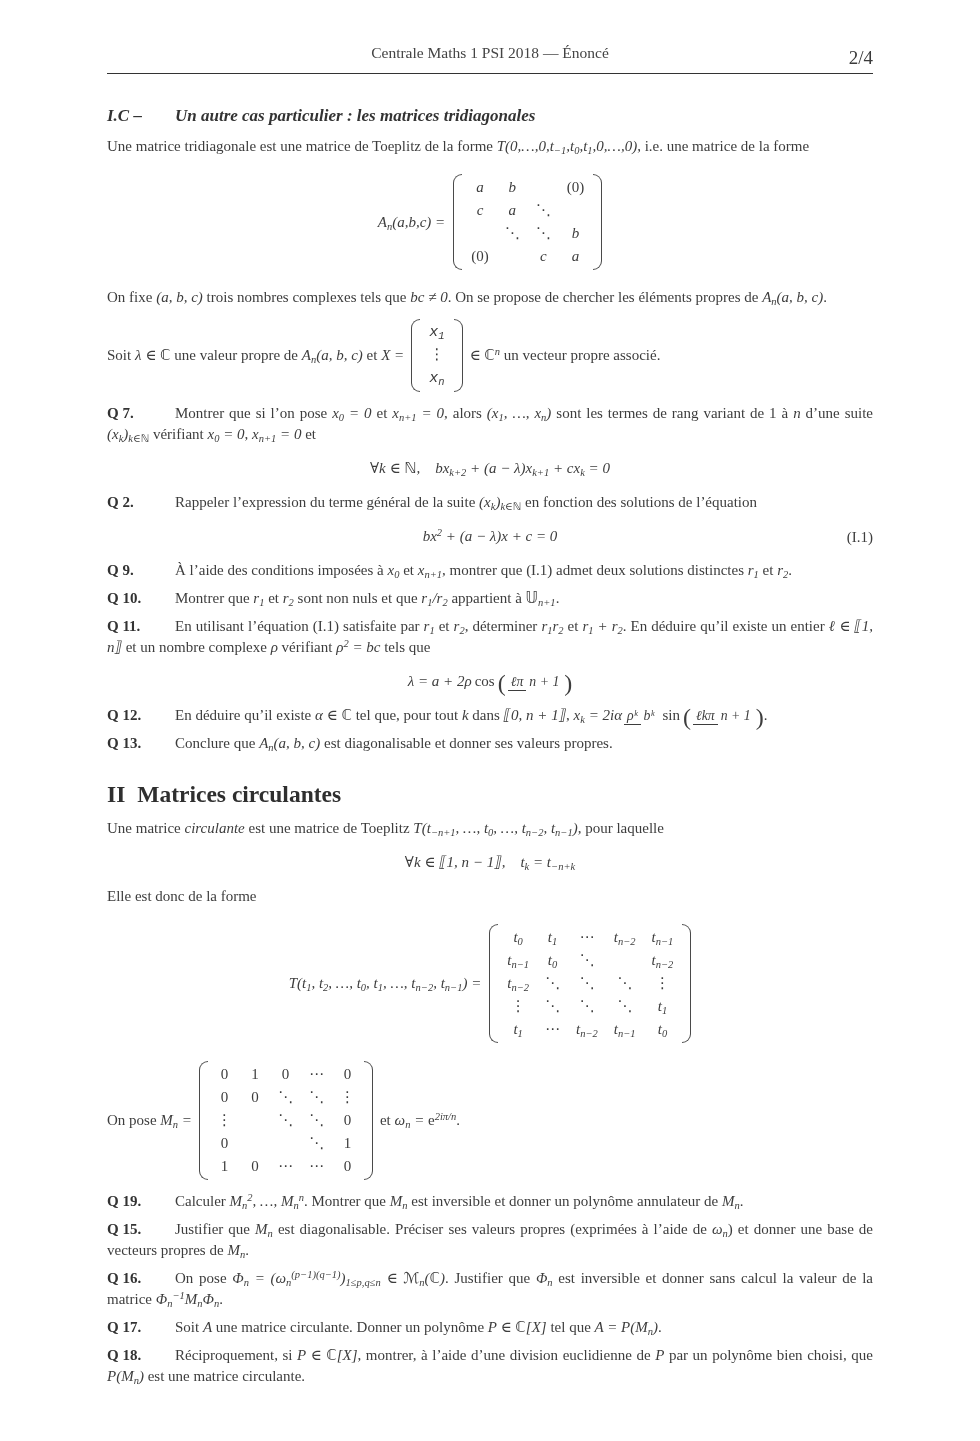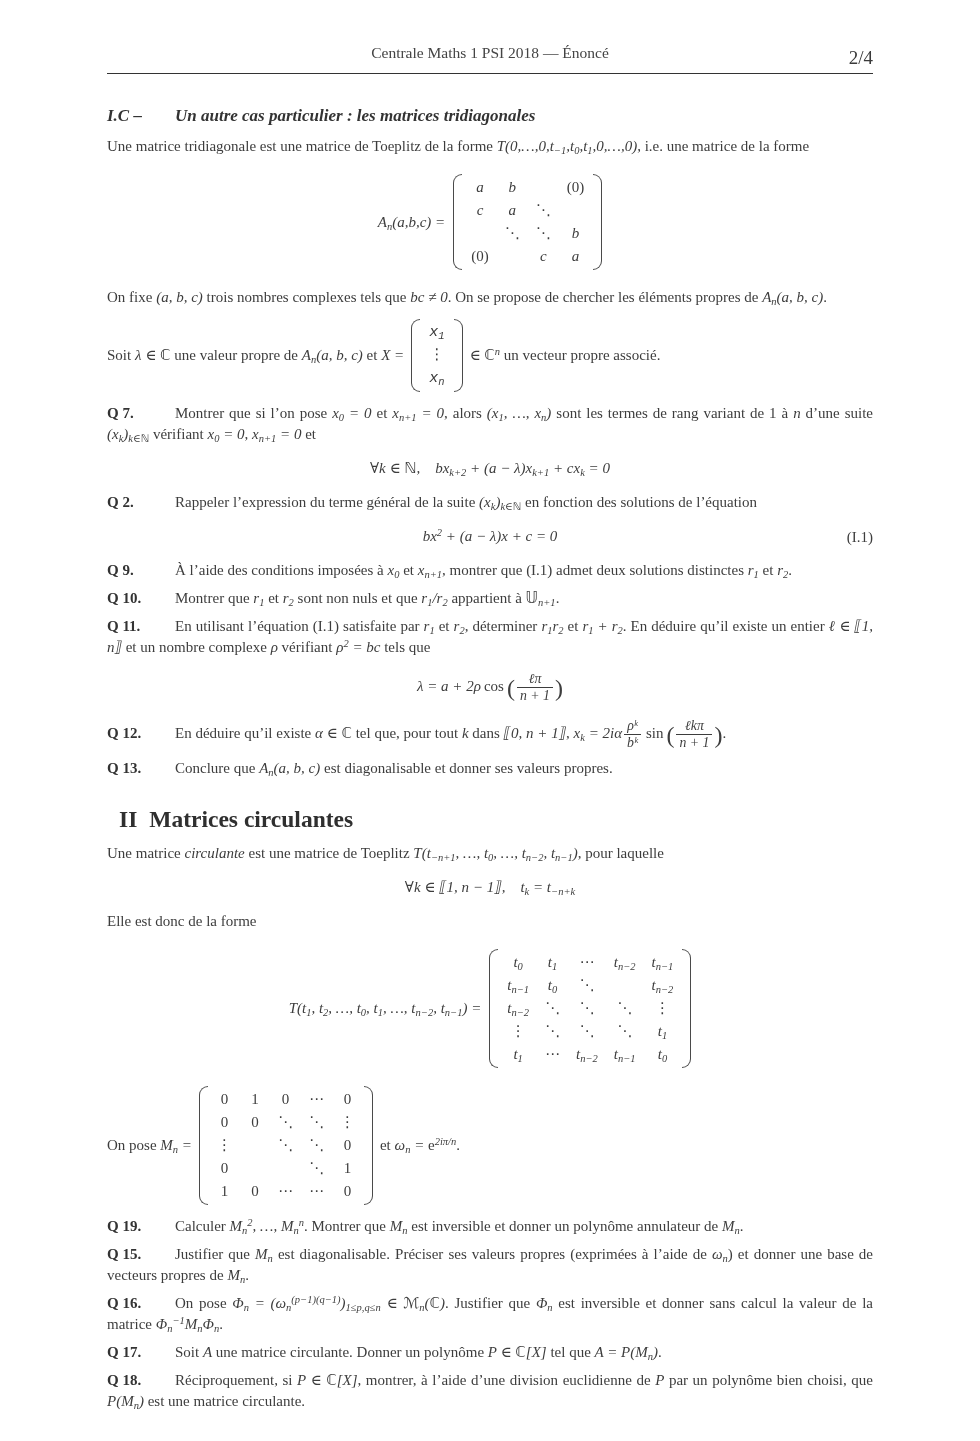"ℓπ" .frac { flex-direction: column -> row }
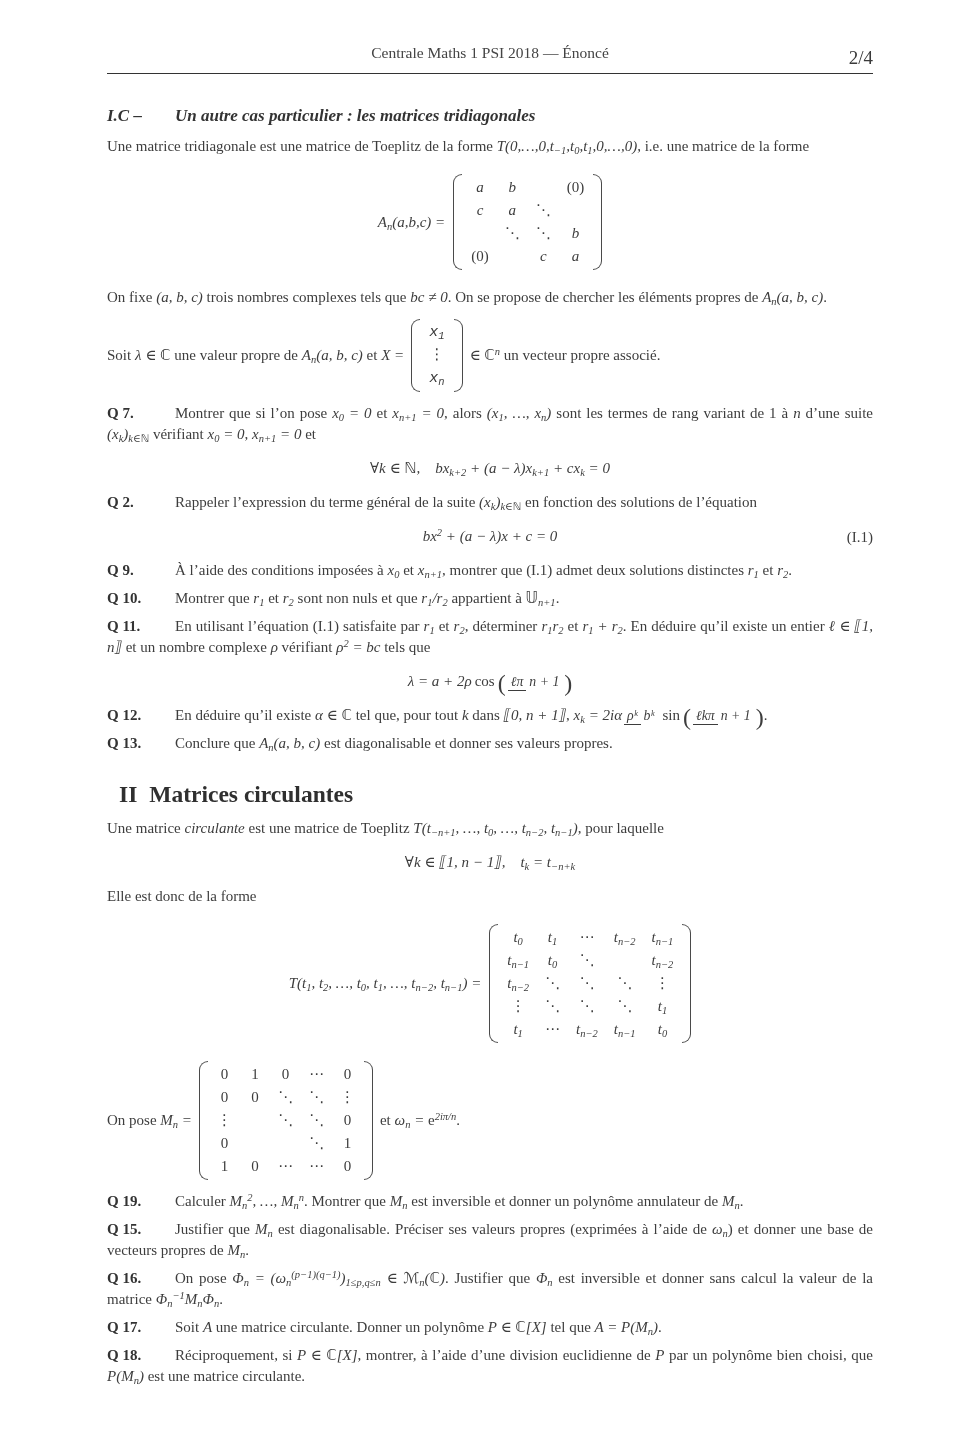"II Matrices circulantes" .h2 { margin: 26px 0 10px 12px -> 26px 0 10px 0 }
